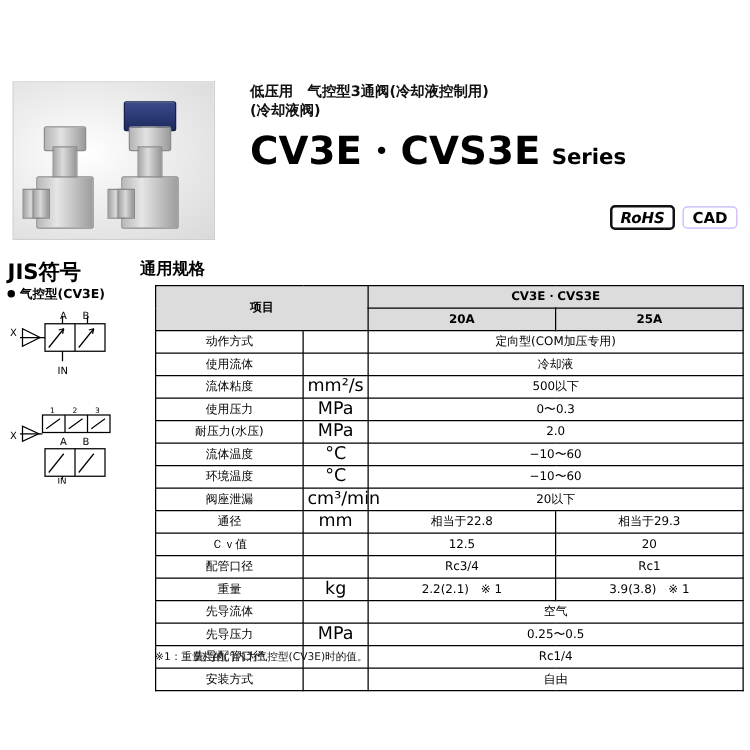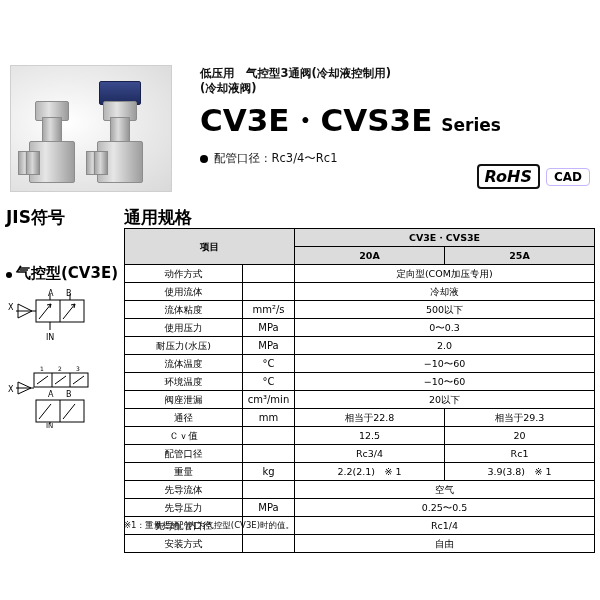"配管口径：Rc3/4〜Rc1" div.bullet-line { html: <div> <span></span><span>配管口径：Rc3/4〜Rc1</span> </div> -> none }
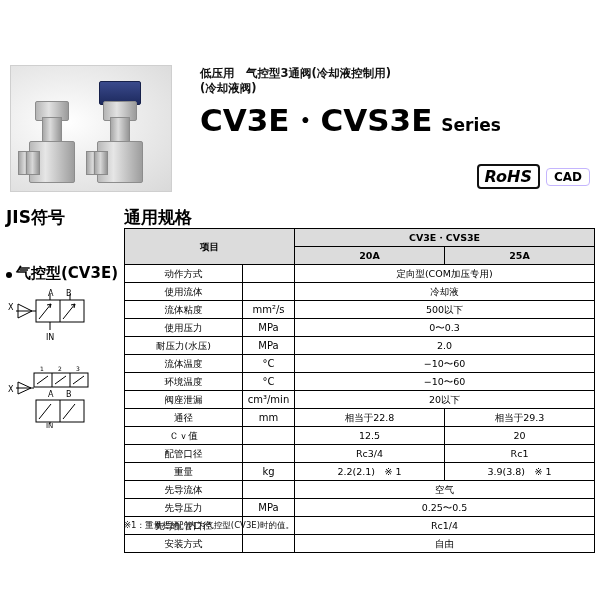"RoHS" .badge-rohs { font-size: 16px -> 12px }
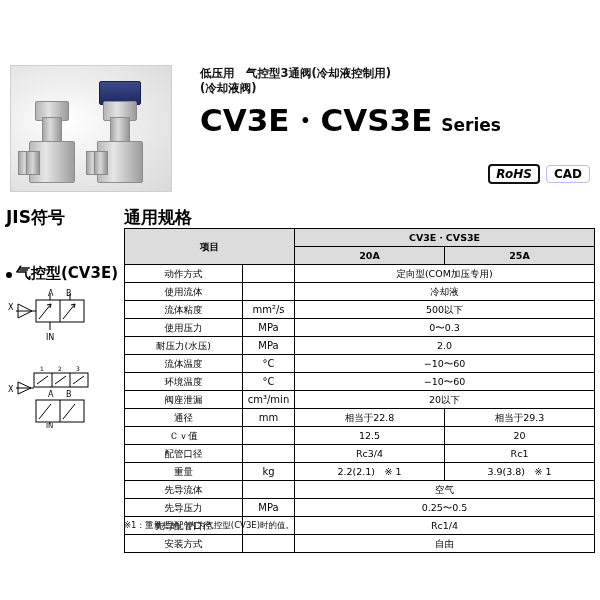"通用规格" .sec-gen { font-size: 17px -> 13px; left: 124px -> 112px }
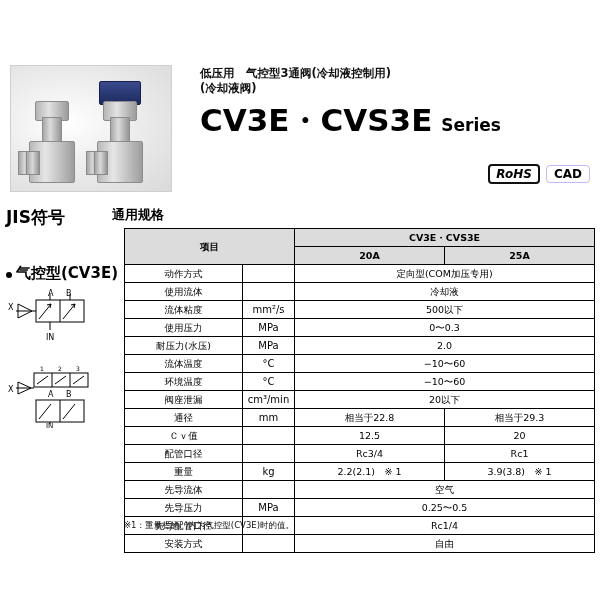"气控型(CV3E)" .sym-head { font-size: 15px -> 10px; margin-top: 36px -> none }
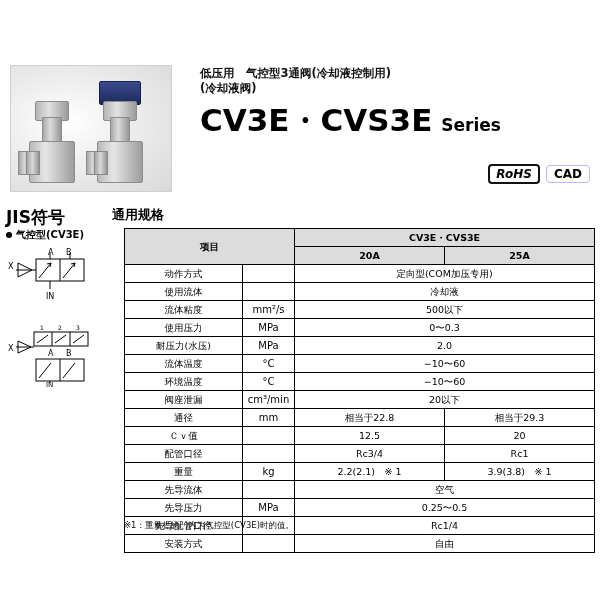"mm²/s" td.unit { font-size: 10px -> 14px }
